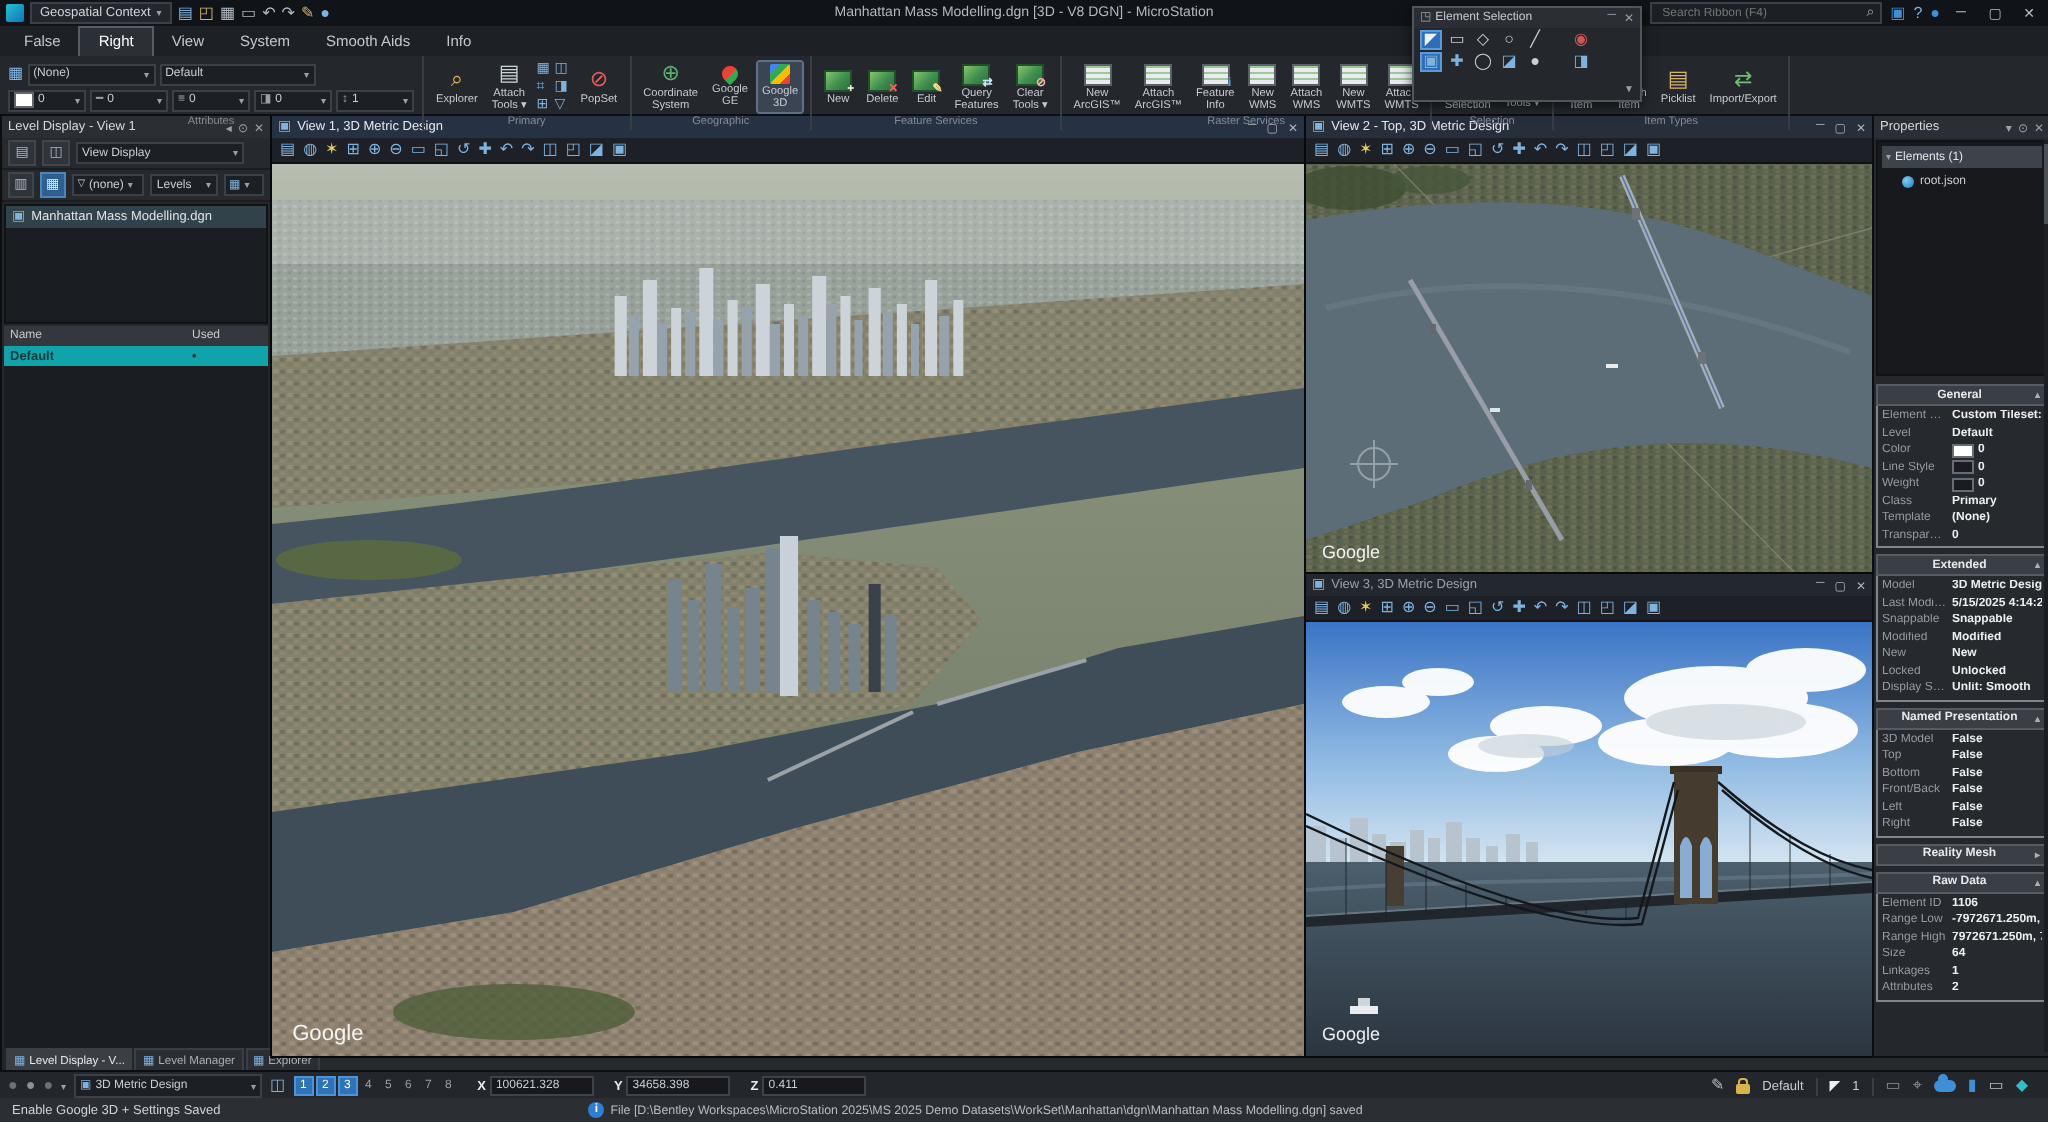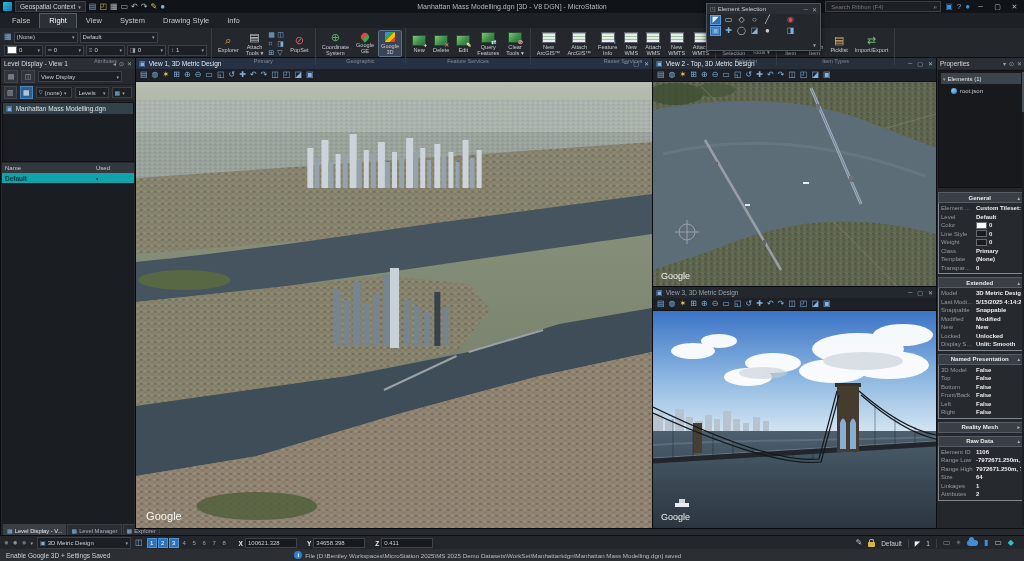"Drawing Style" div.rtab { text: Drawing Style -> Smooth Aids }
